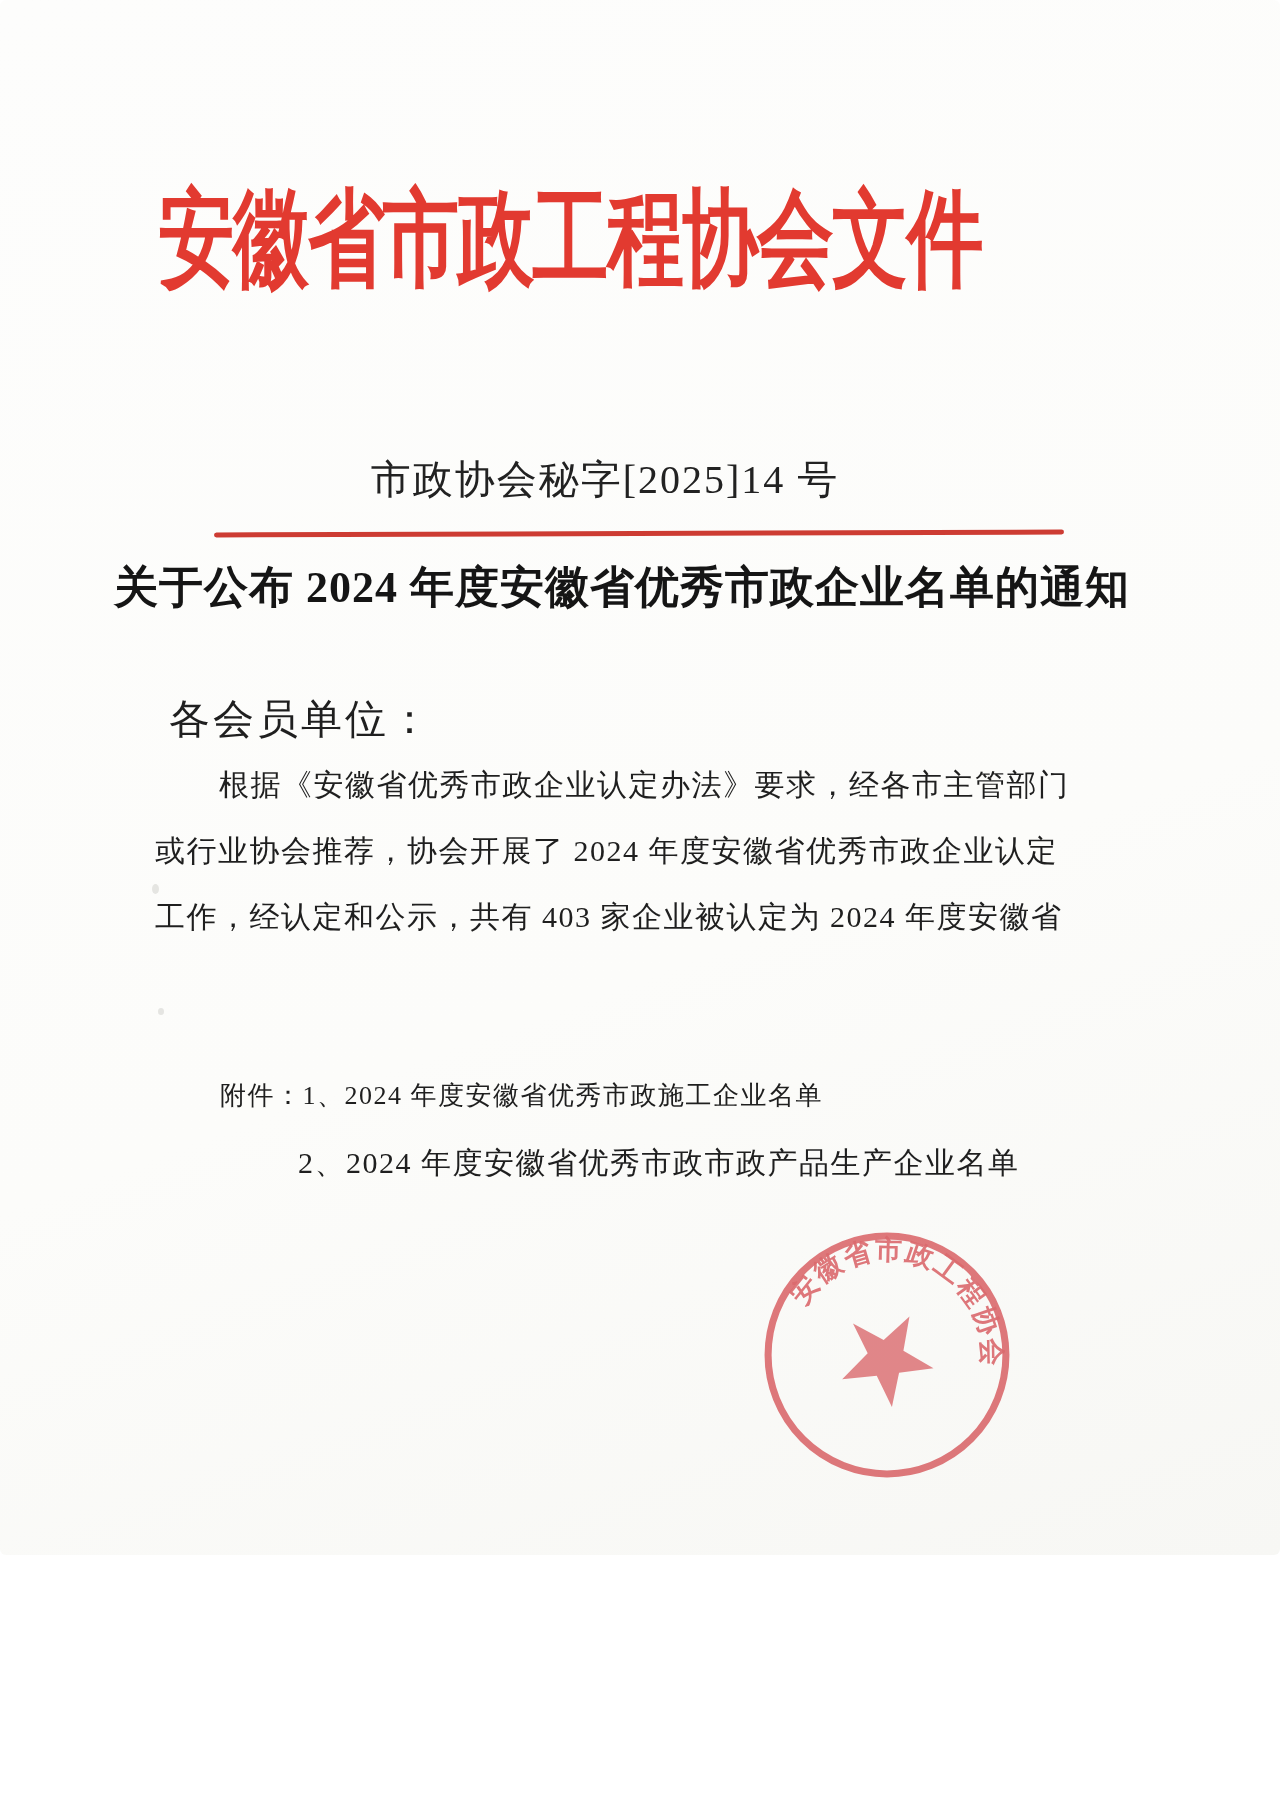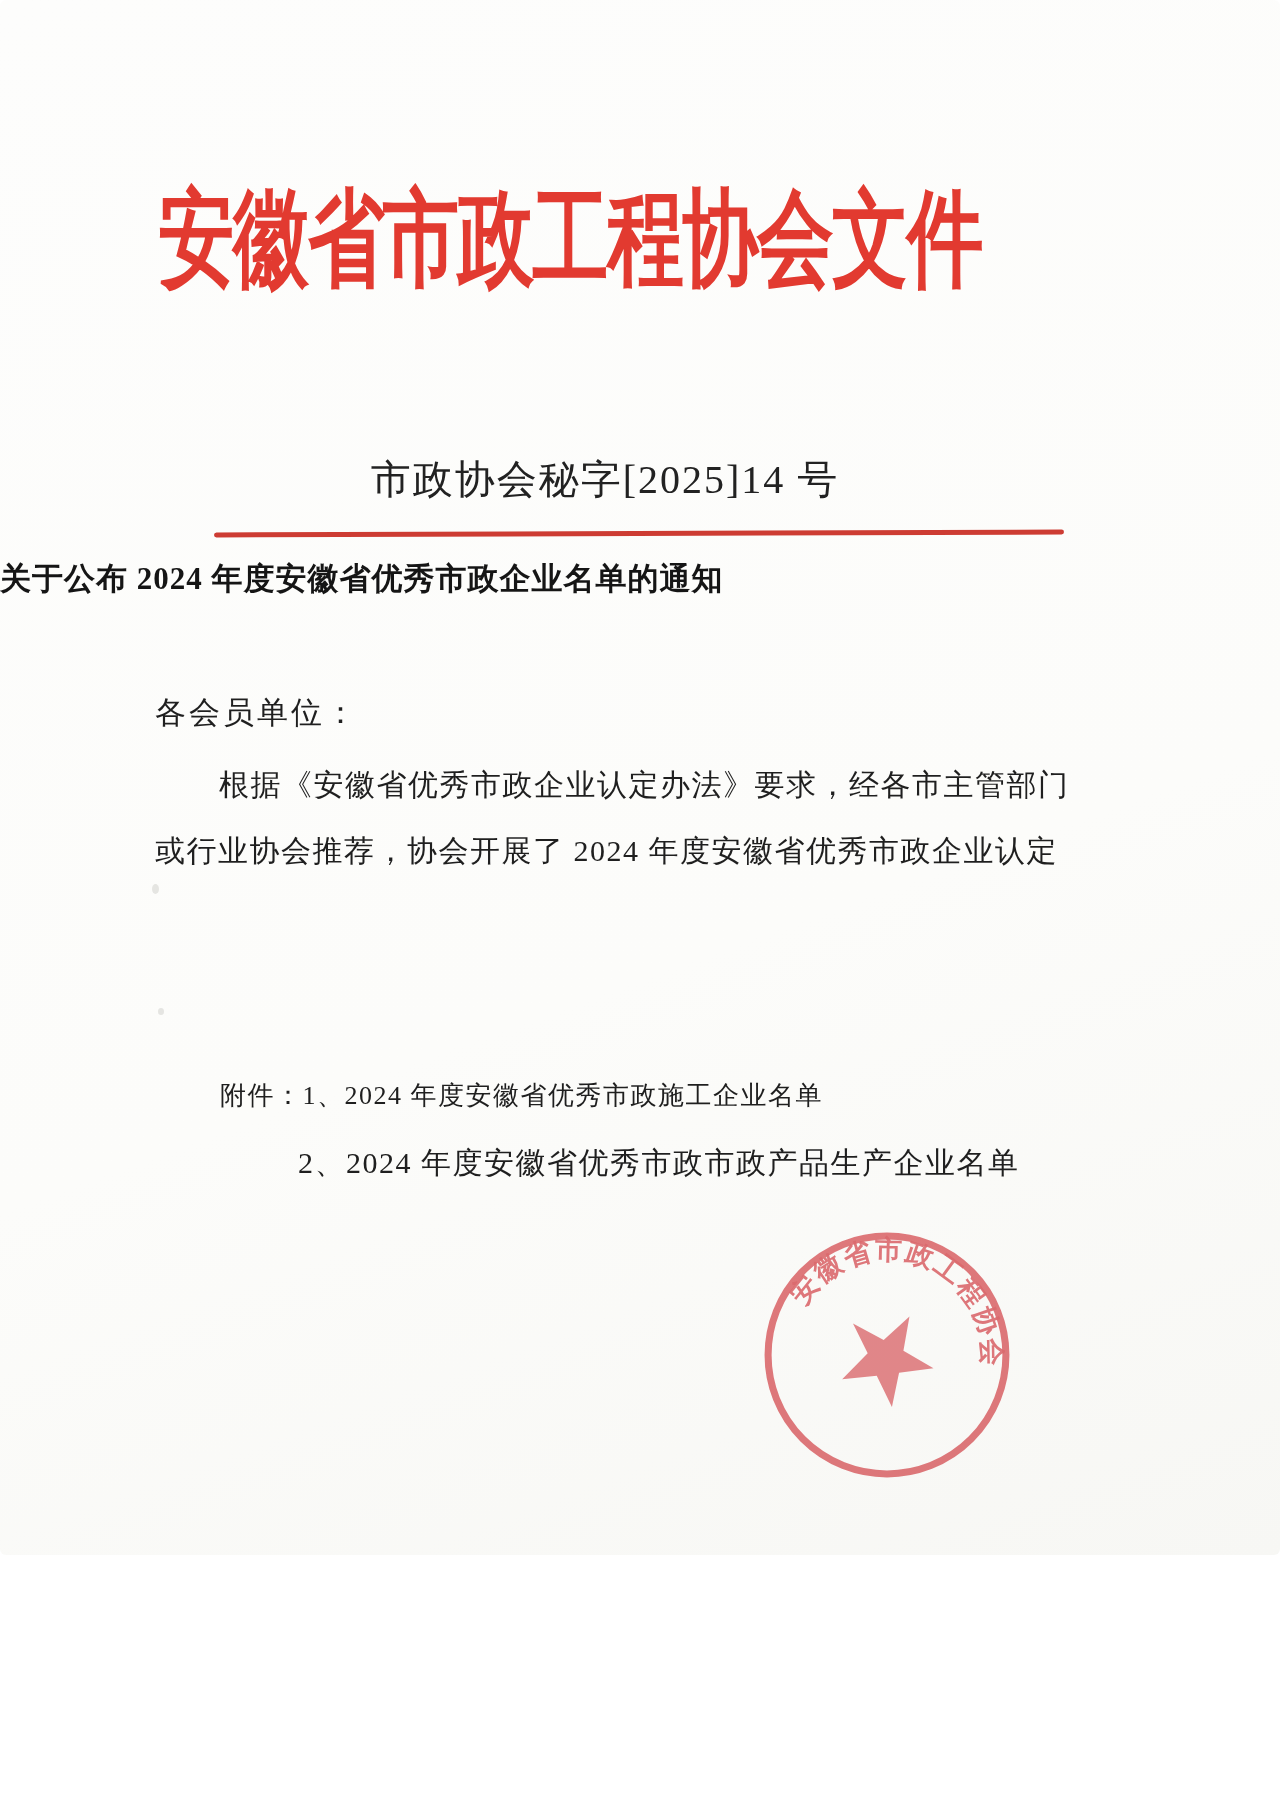"关于公布 2024 年度安徽省优秀市政企业名单的通知" .notice-title { font-size: 31px -> 44px; text-align: left -> right }
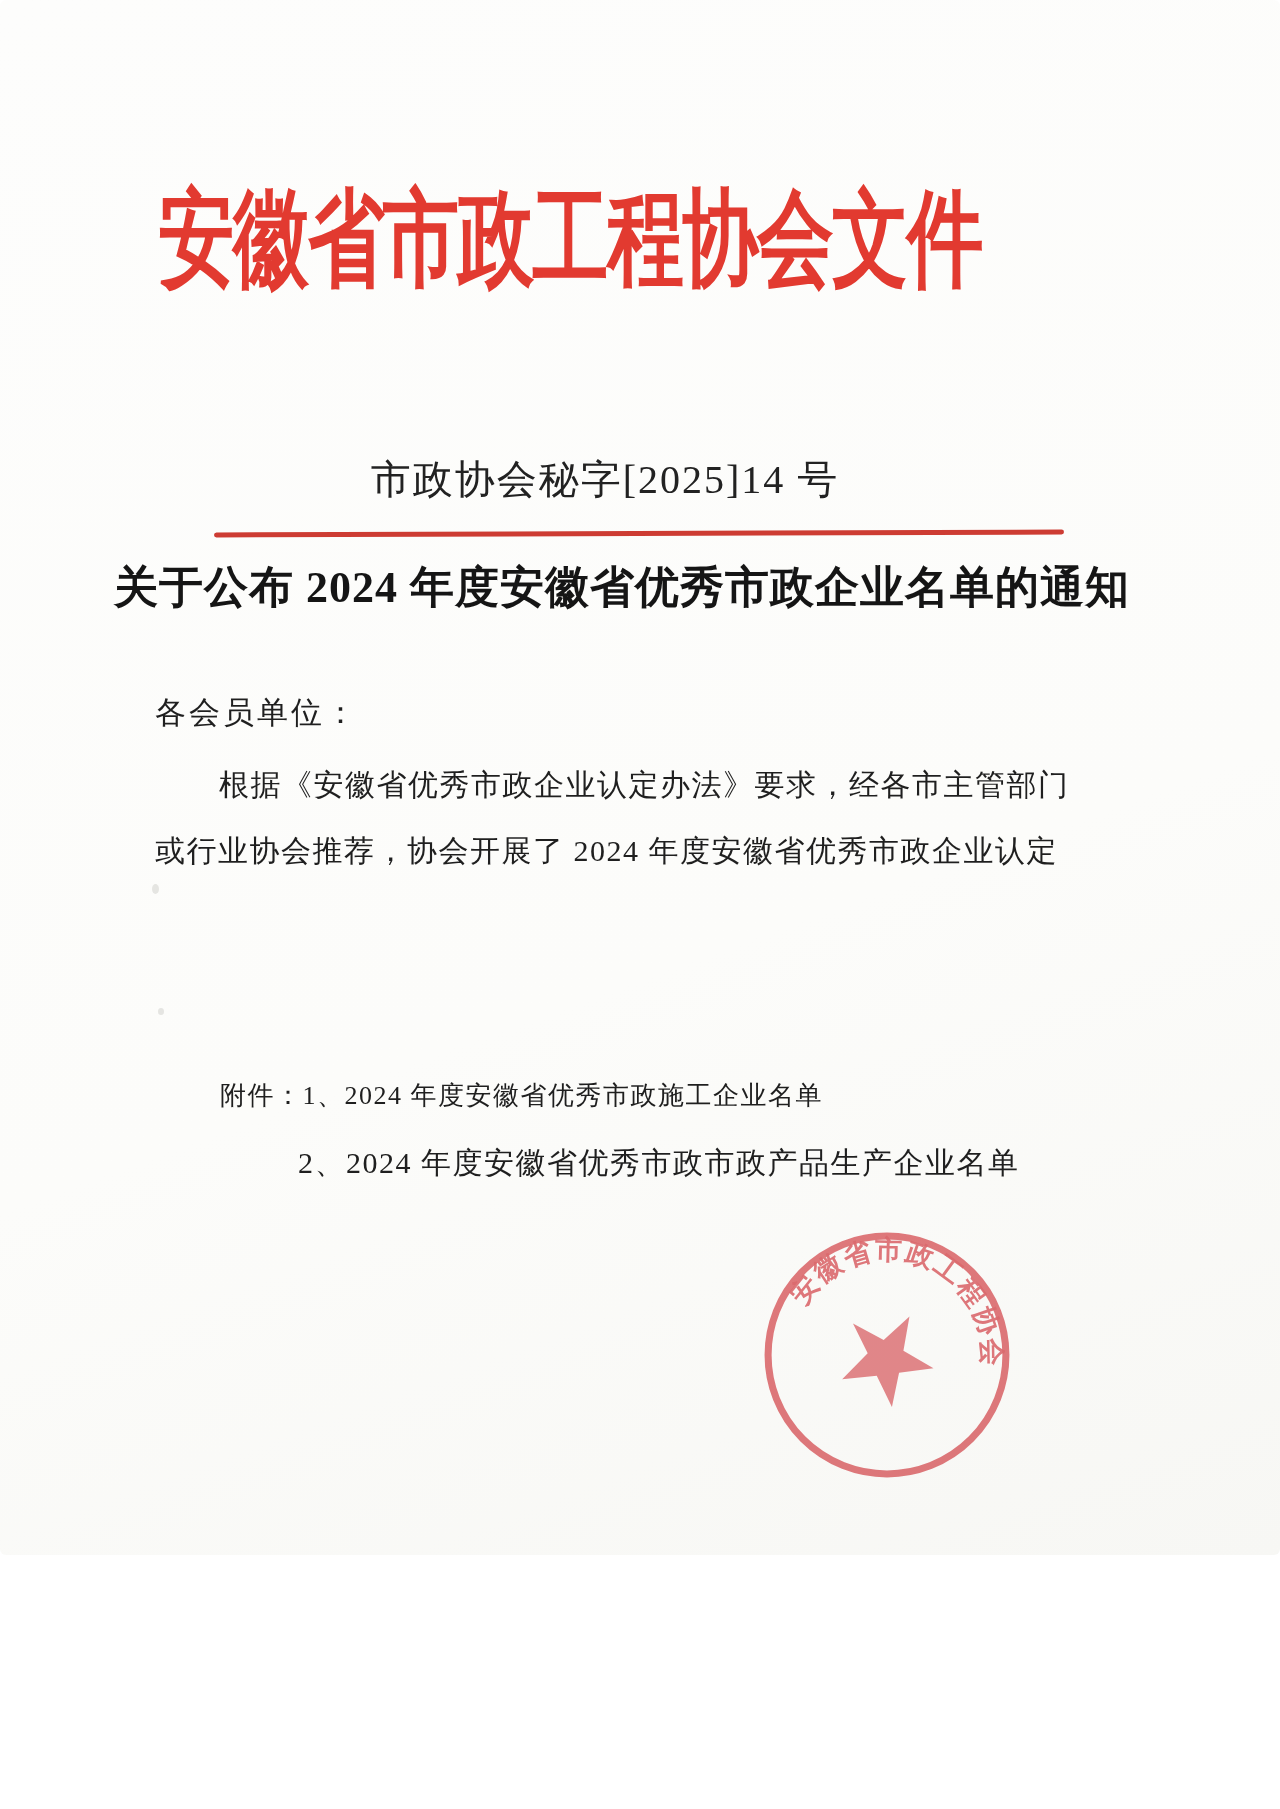"各会员单位：" .salutation { font-size: 31px -> 41px; left: 155px -> 169px }
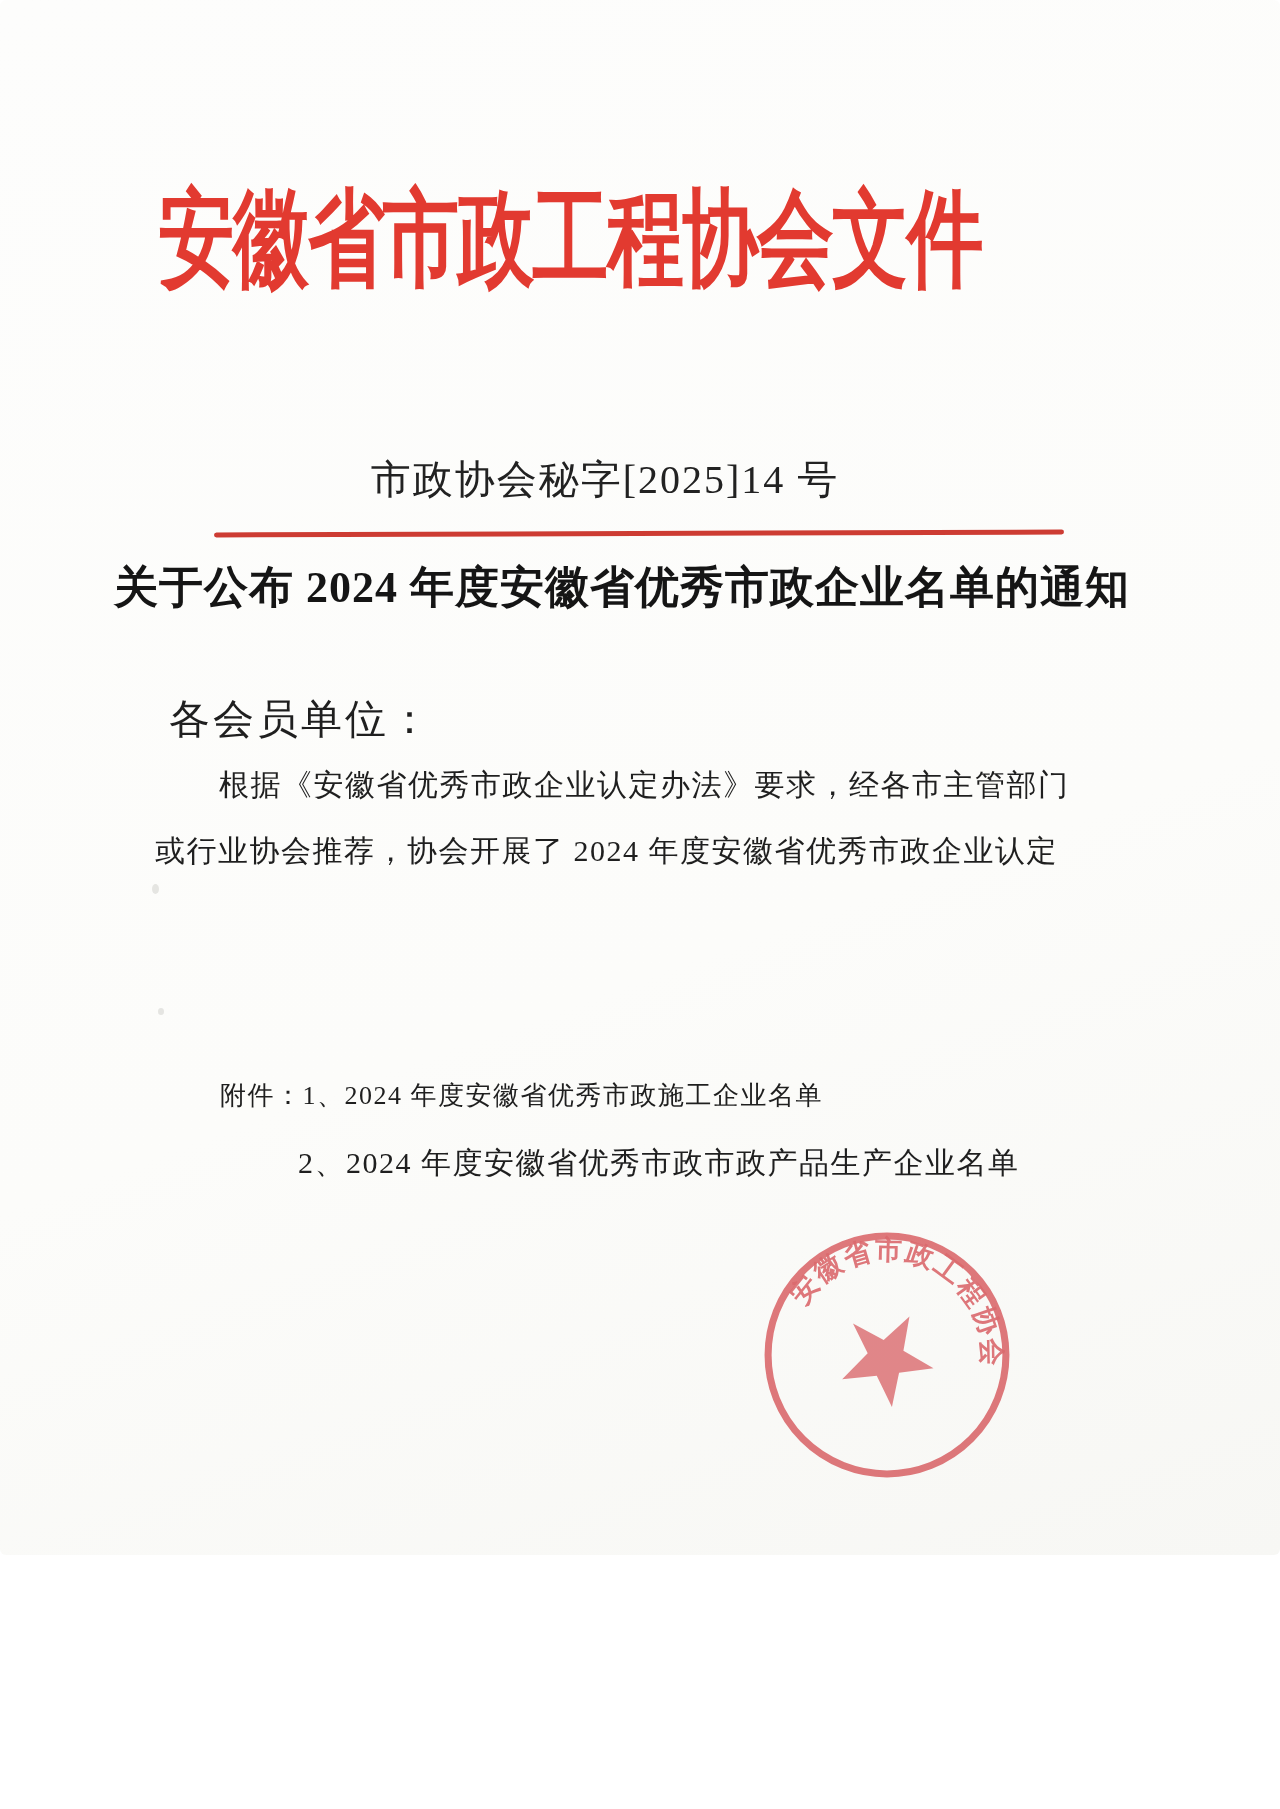"工作，经认定和公示，共有 403 家企业被认定为 2024 年度安徽省" div.body-line { html: none -> <div>工作，经认定和公示，共有 403 家企业被认定为 2024 年度安徽省</div> }
